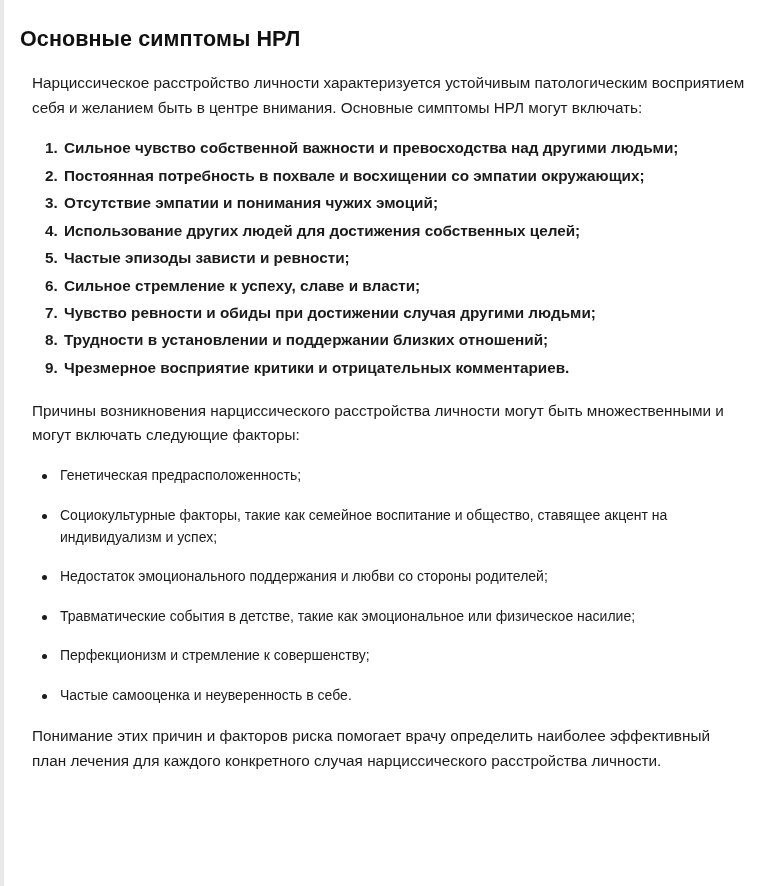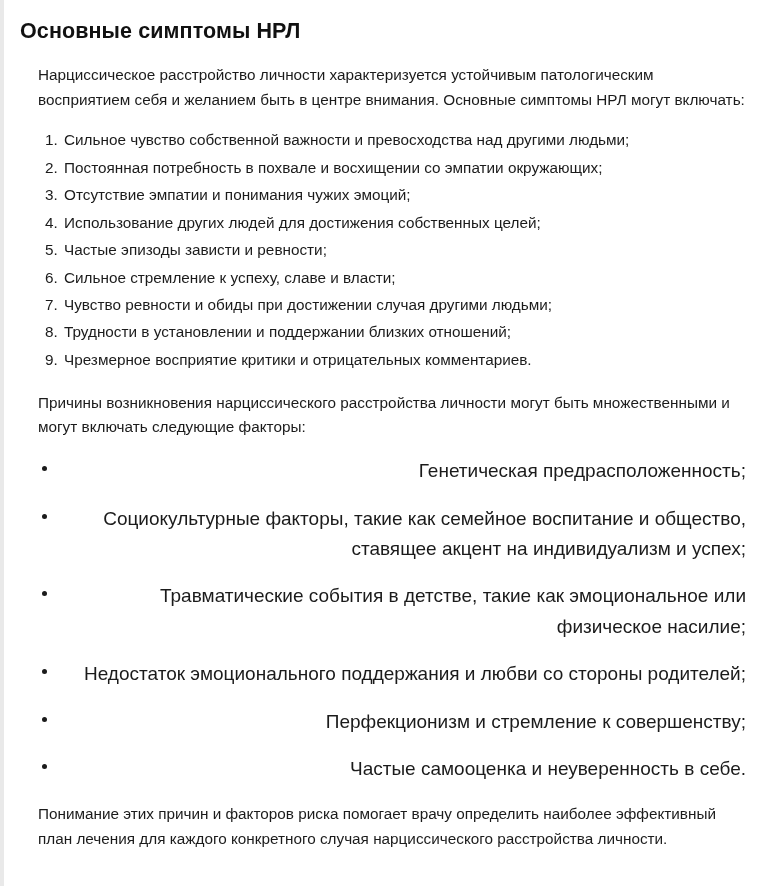"Основные симптомы НРЛ" .page { padding: 10px 34px 0 20px -> 18px 34px 0 20px }
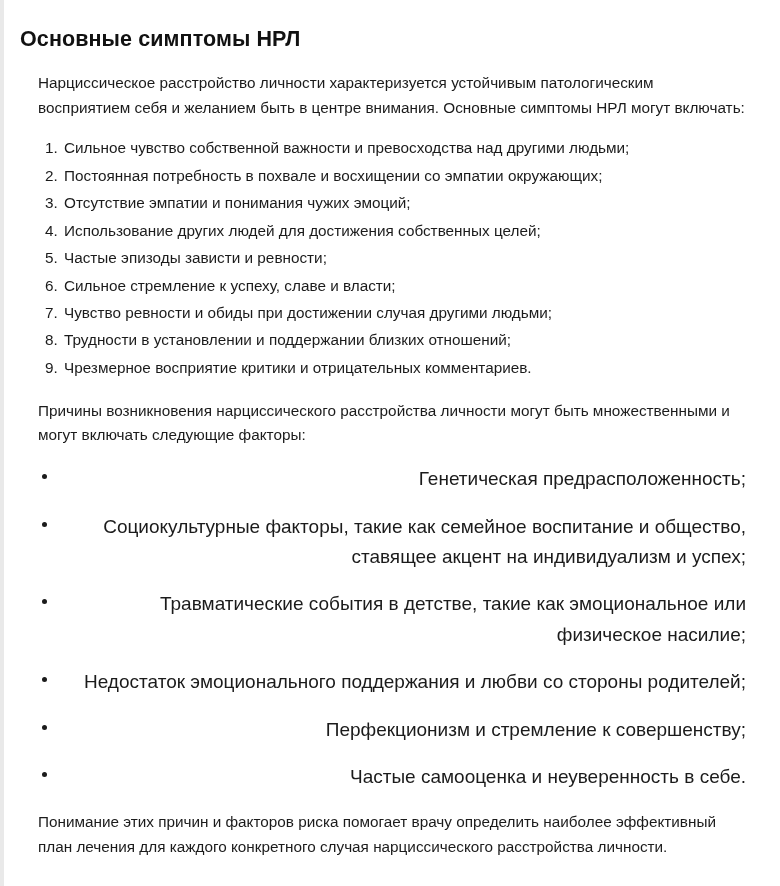"Нарциссическое расстройство личности" p.para { margin: 18px 0 0 18px -> 18px 0 0 12px }
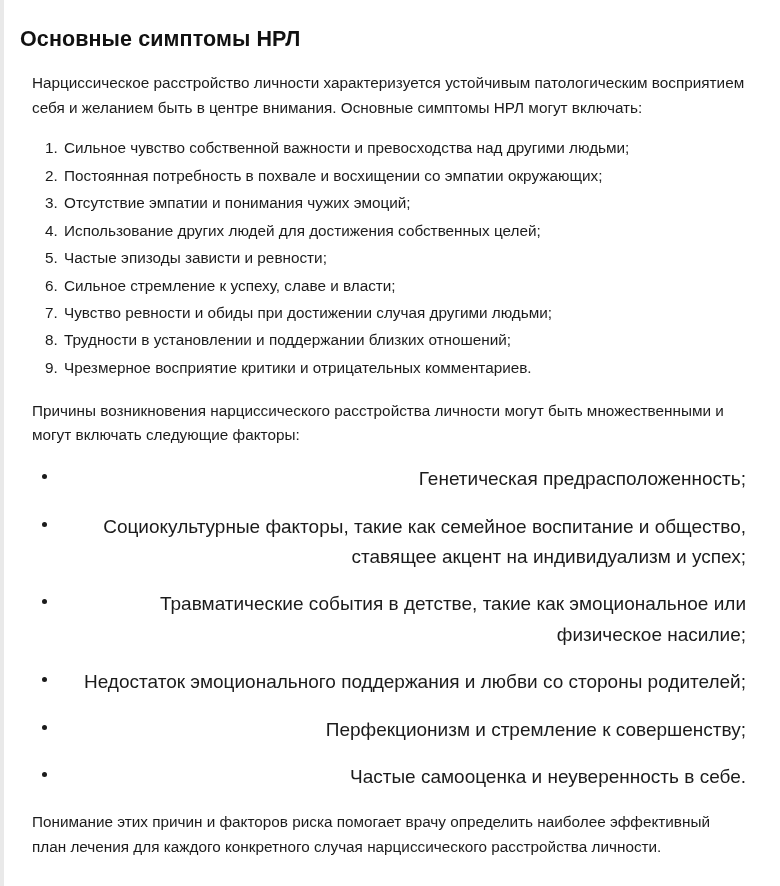"Сильное чувство собственной важности и" ol.numbered { font-weight: none -> bold }
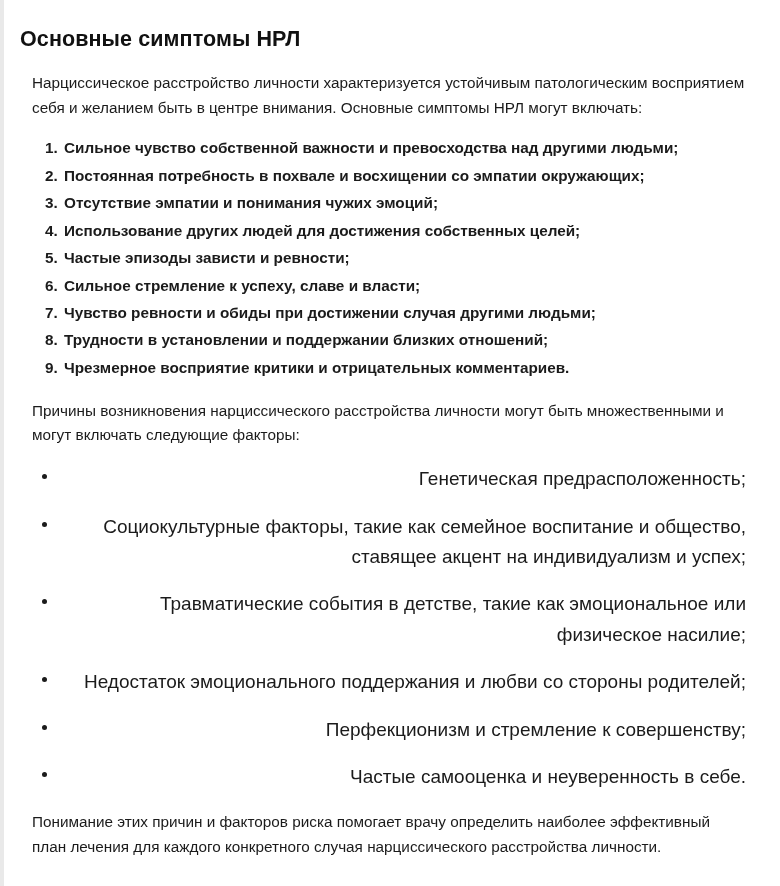"Генетическая предрасположенность;" ul.bulleted { font-size: 19px -> 14px; text-align: right -> none }
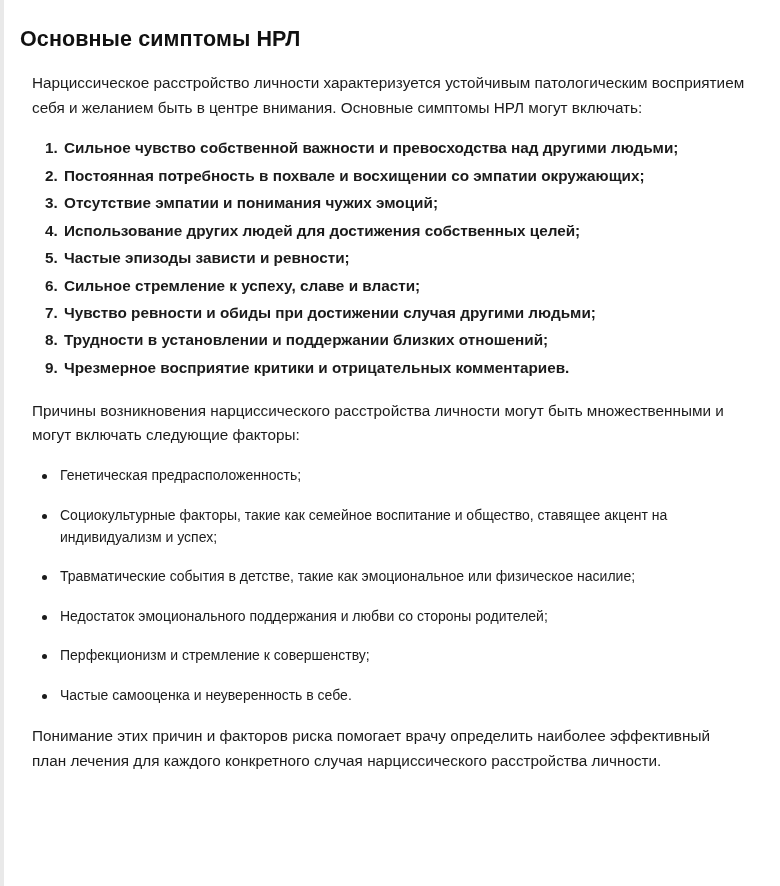"Травматические события в детстве, такие" li { order: before "Недостаток эмоционального поддержания и" -> after "Недостаток эмоционального поддержания и" }
